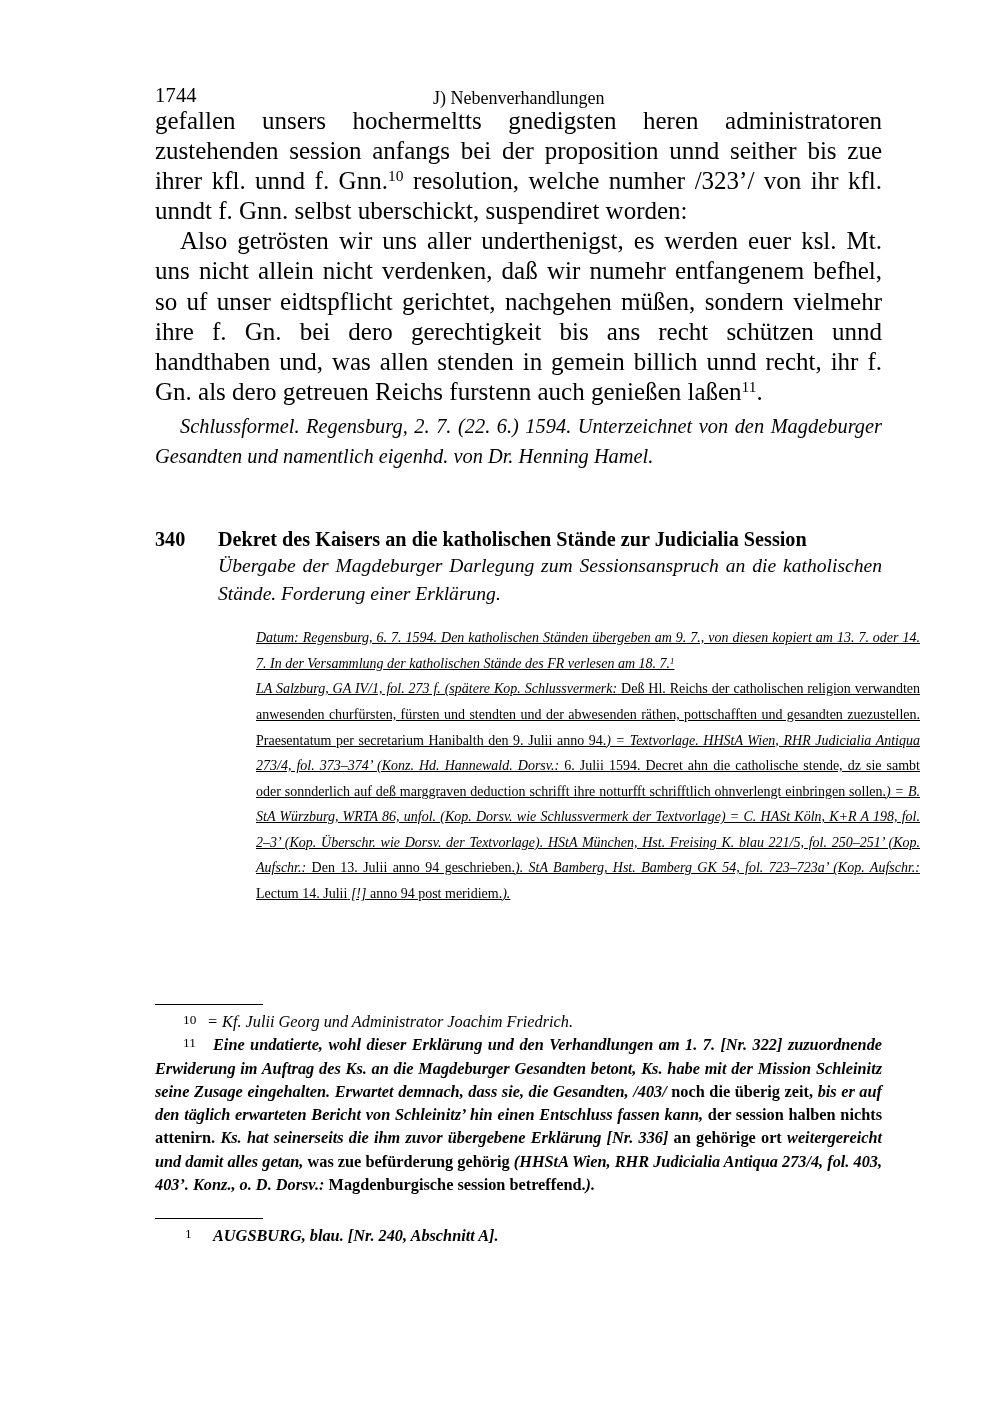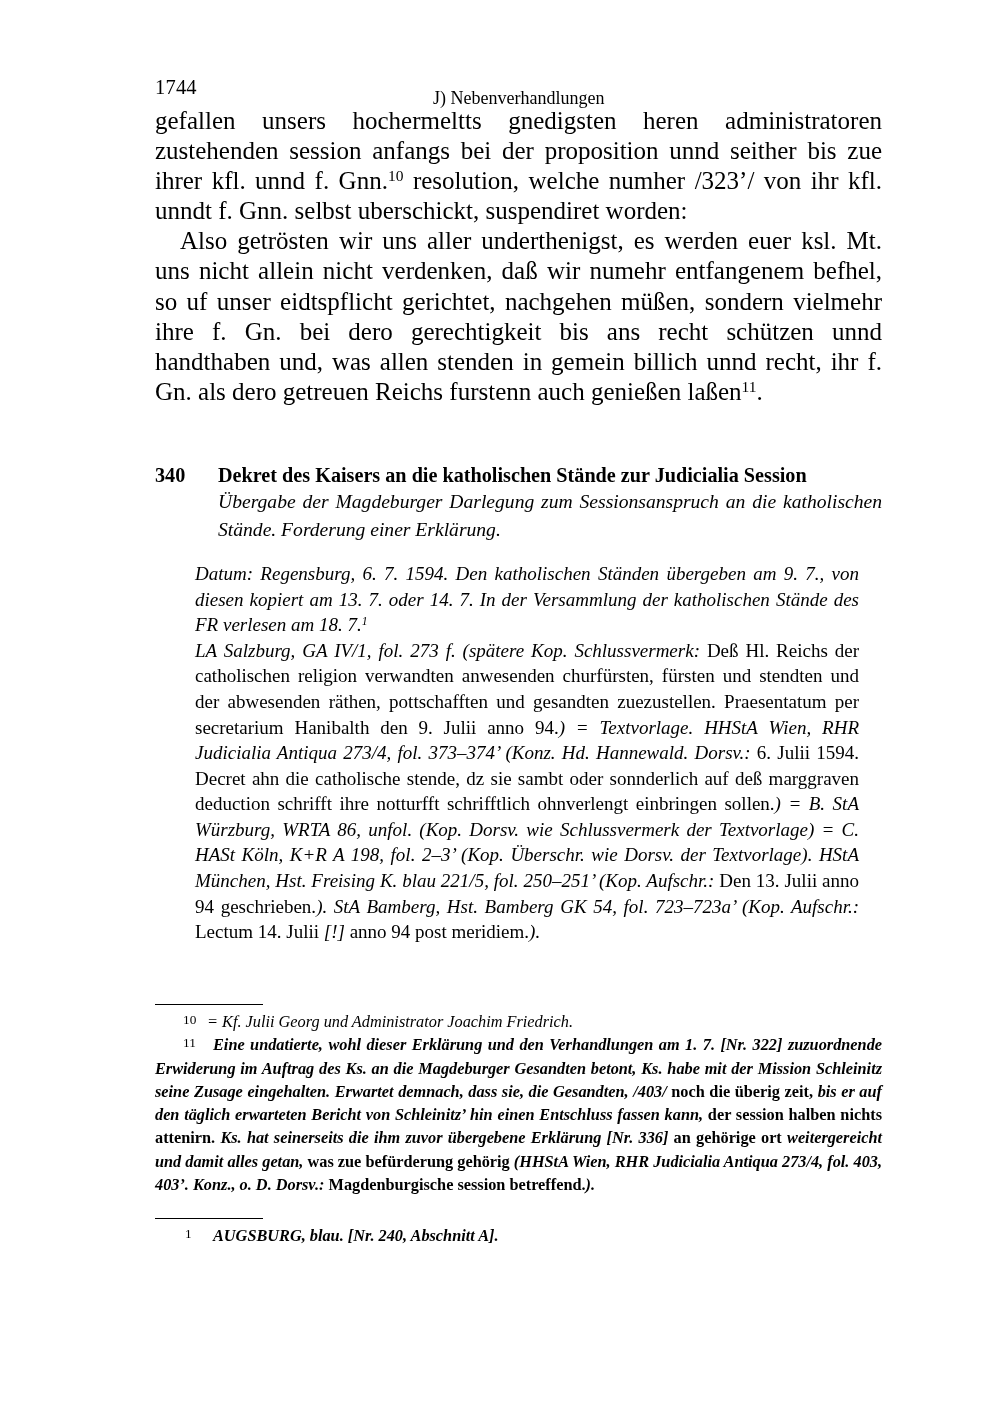"1744" .runhead .folio { top: 4px -> 12px }
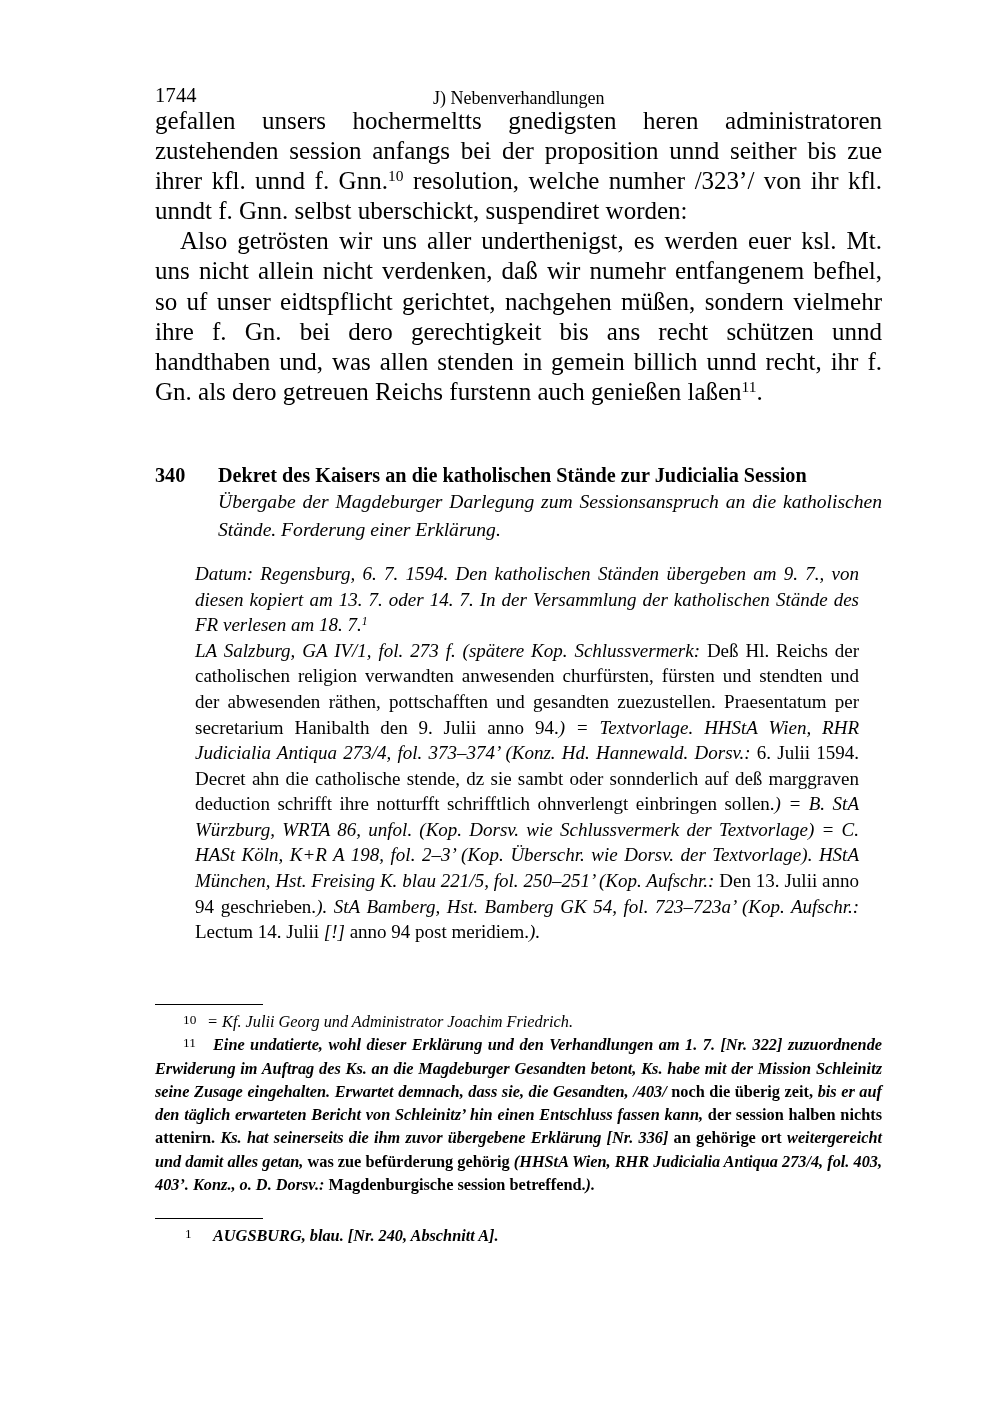"Schlussformel. Regensburg, 2. 7. (22." div.closing { html: none -> <div>Schlussformel. Regensburg, 2. 7. (22. 6.) 1594. Unterzeichnet von den Magdeburger Gesandten und namentlich eigenhd. von Dr. Henning Hamel.</div> }
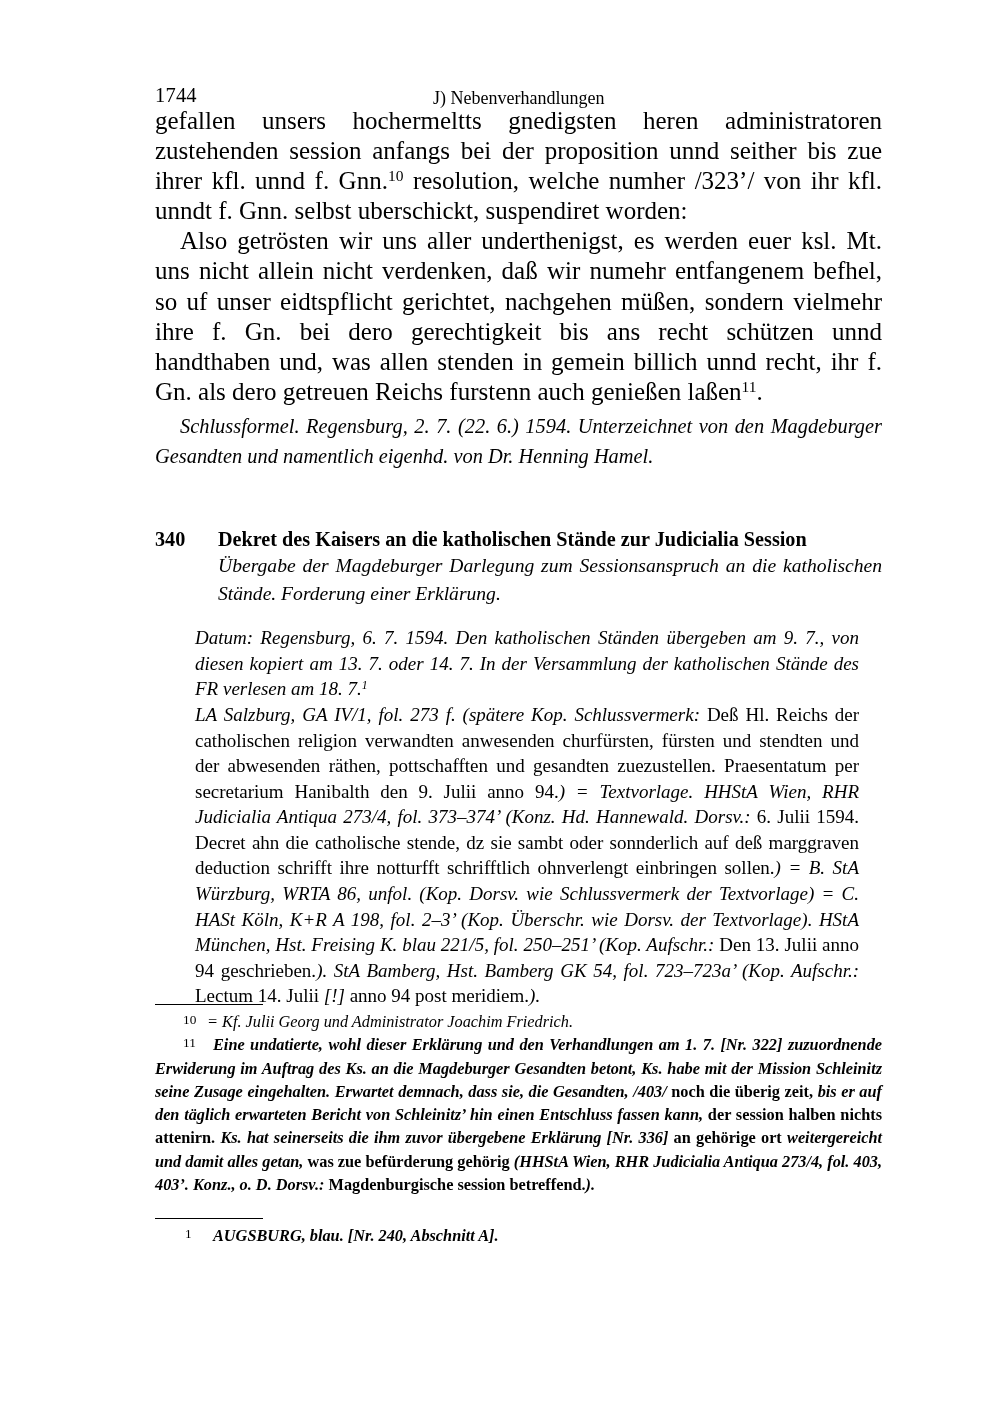"Datum: Regensburg, 6. 7. 1594." .apparatus { font-size: 19px -> 14px; margin-left: 40px -> 101px; text-decoration: none -> underline }
